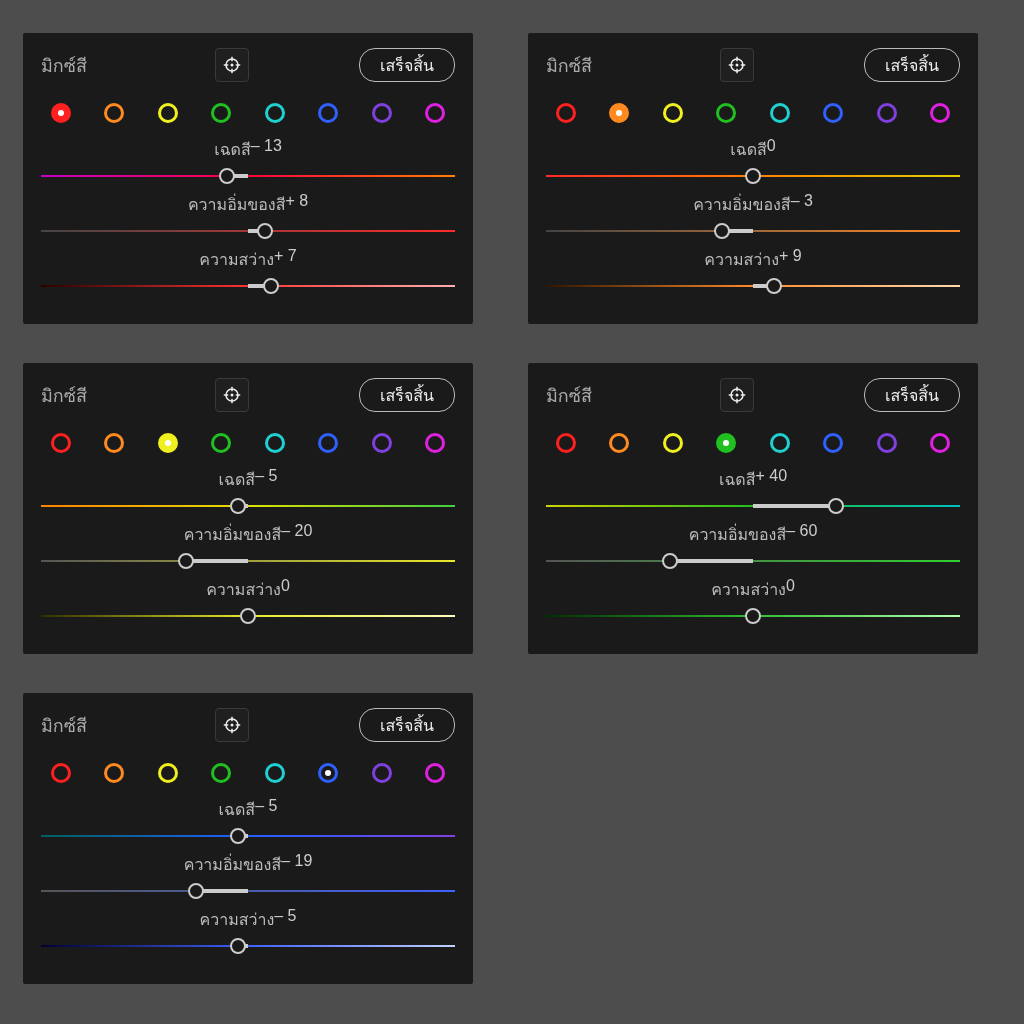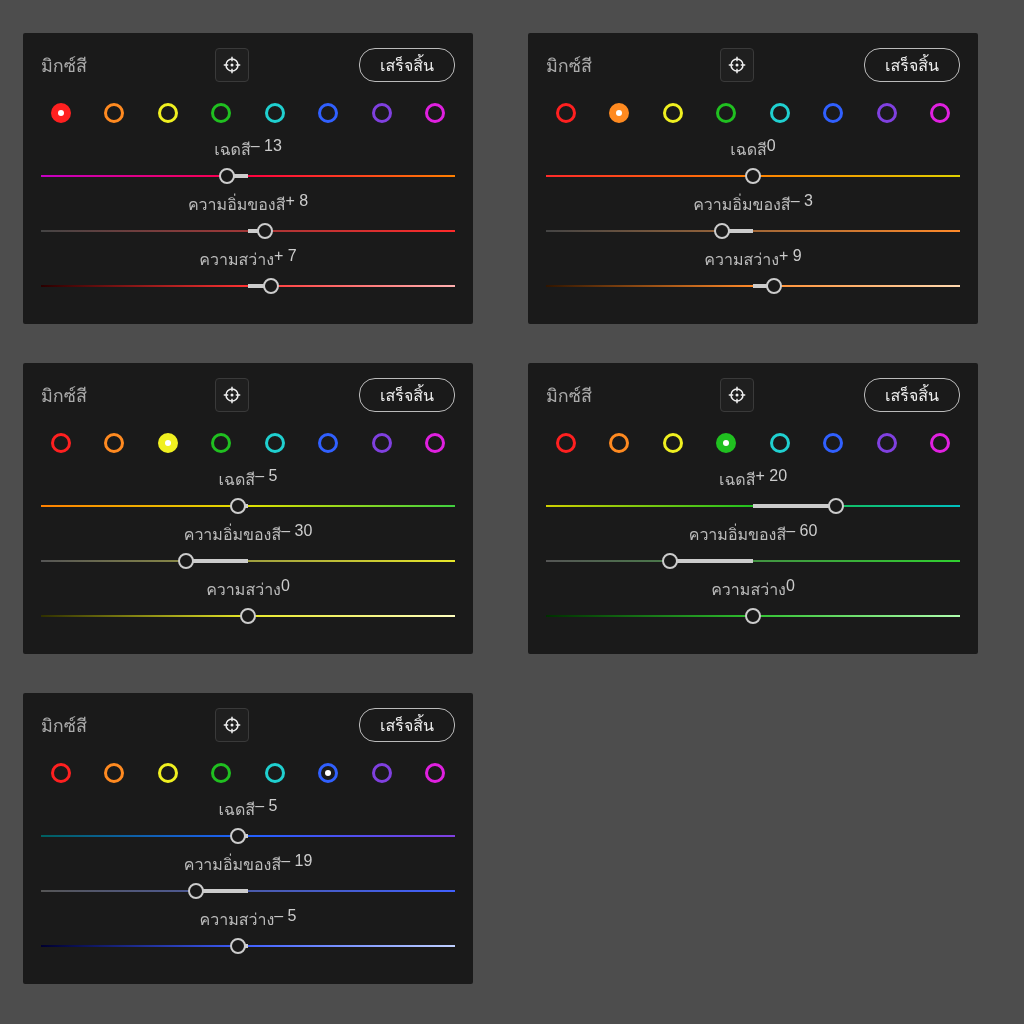"+ 20" span.val { text: 20 -> 40 }
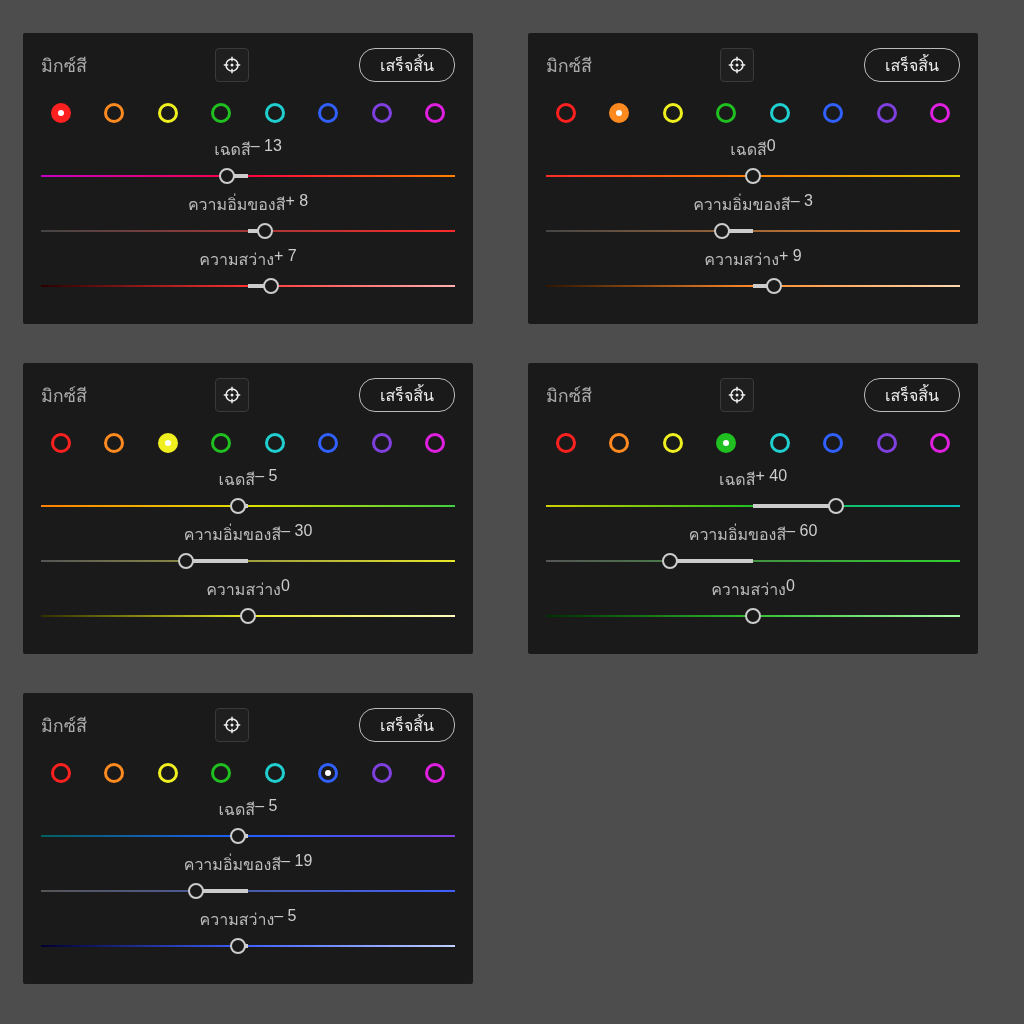"– 30" span.val { text: 30 -> 20 }
